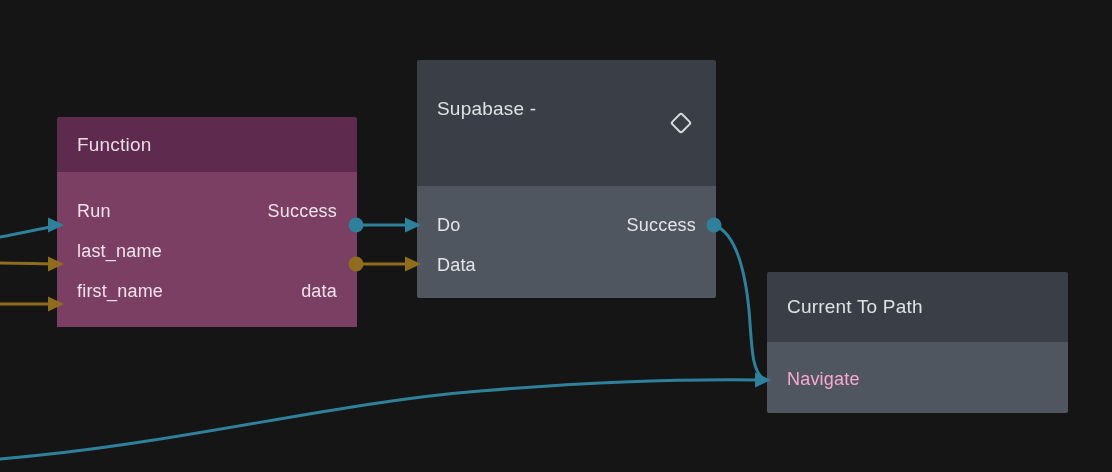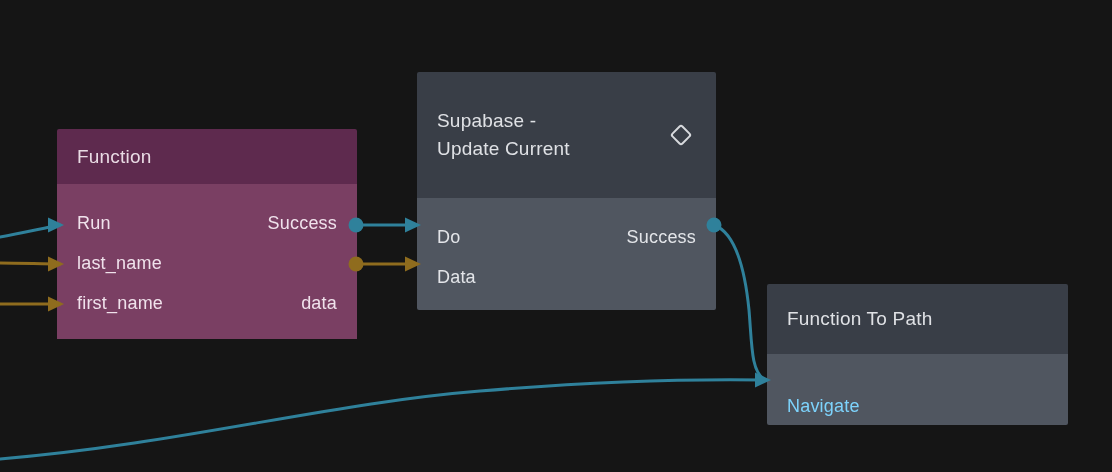"Supabase -" .node { margin-top: 12px -> none }
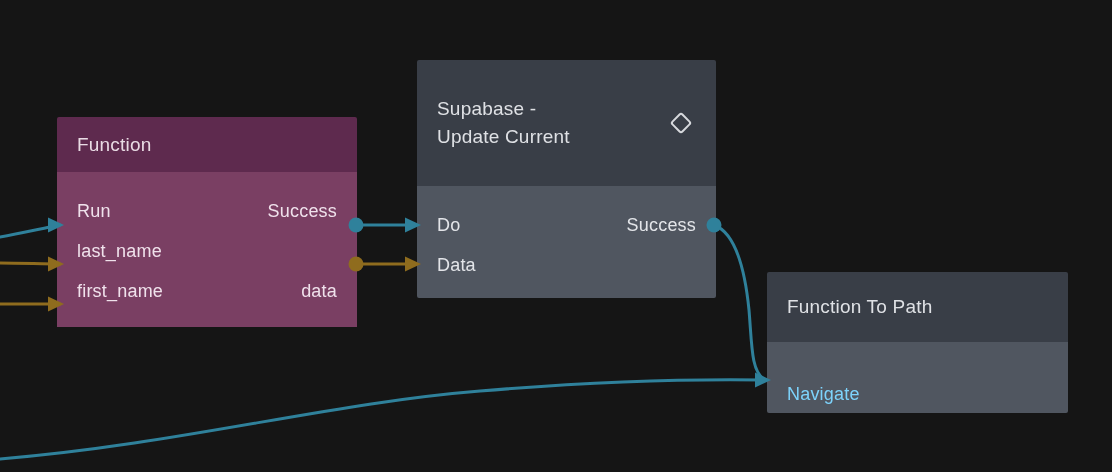"Update Current" span { html: <span>Update Current</span> -> none }
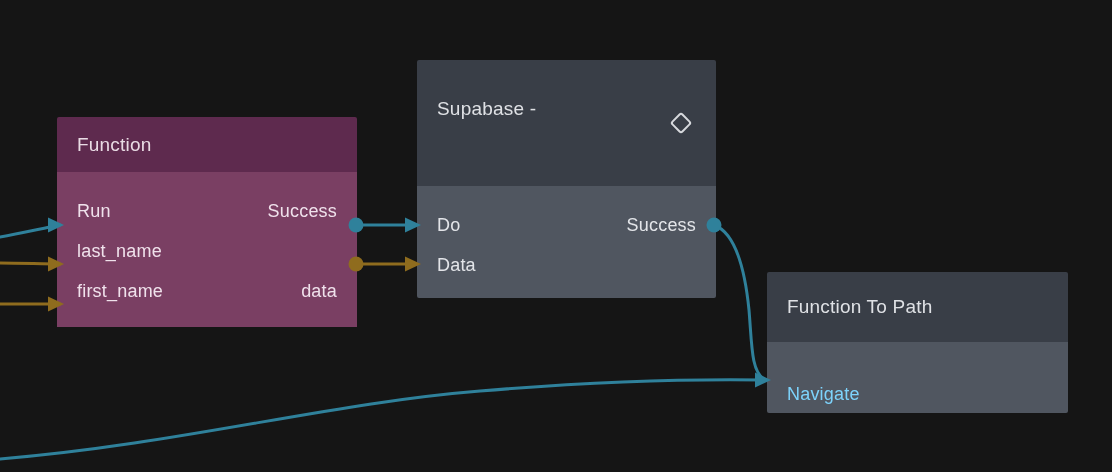"Function To Path" span { text: Function -> Current }
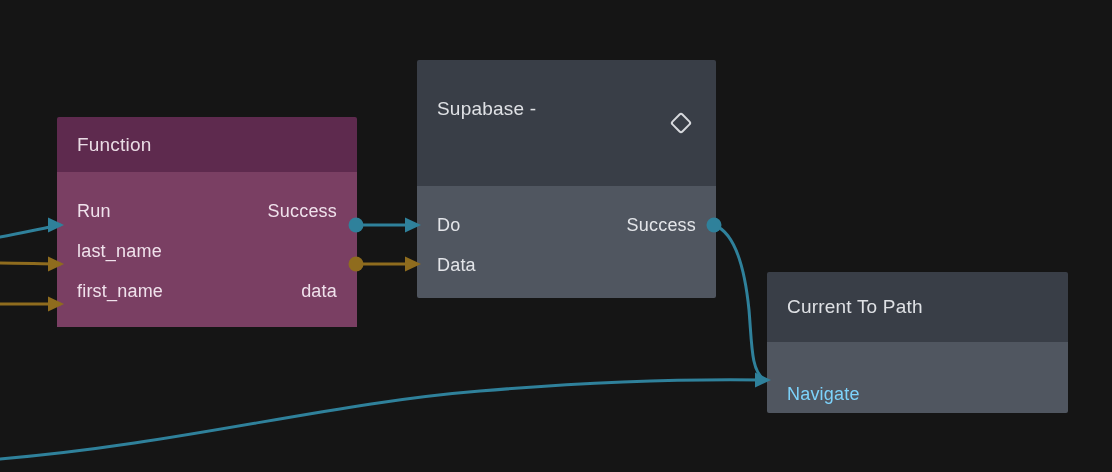"Navigate" .node-navigate .node-body { color: #7dd3fc -> #f9a8d4; padding-top: 32px -> 17px }
